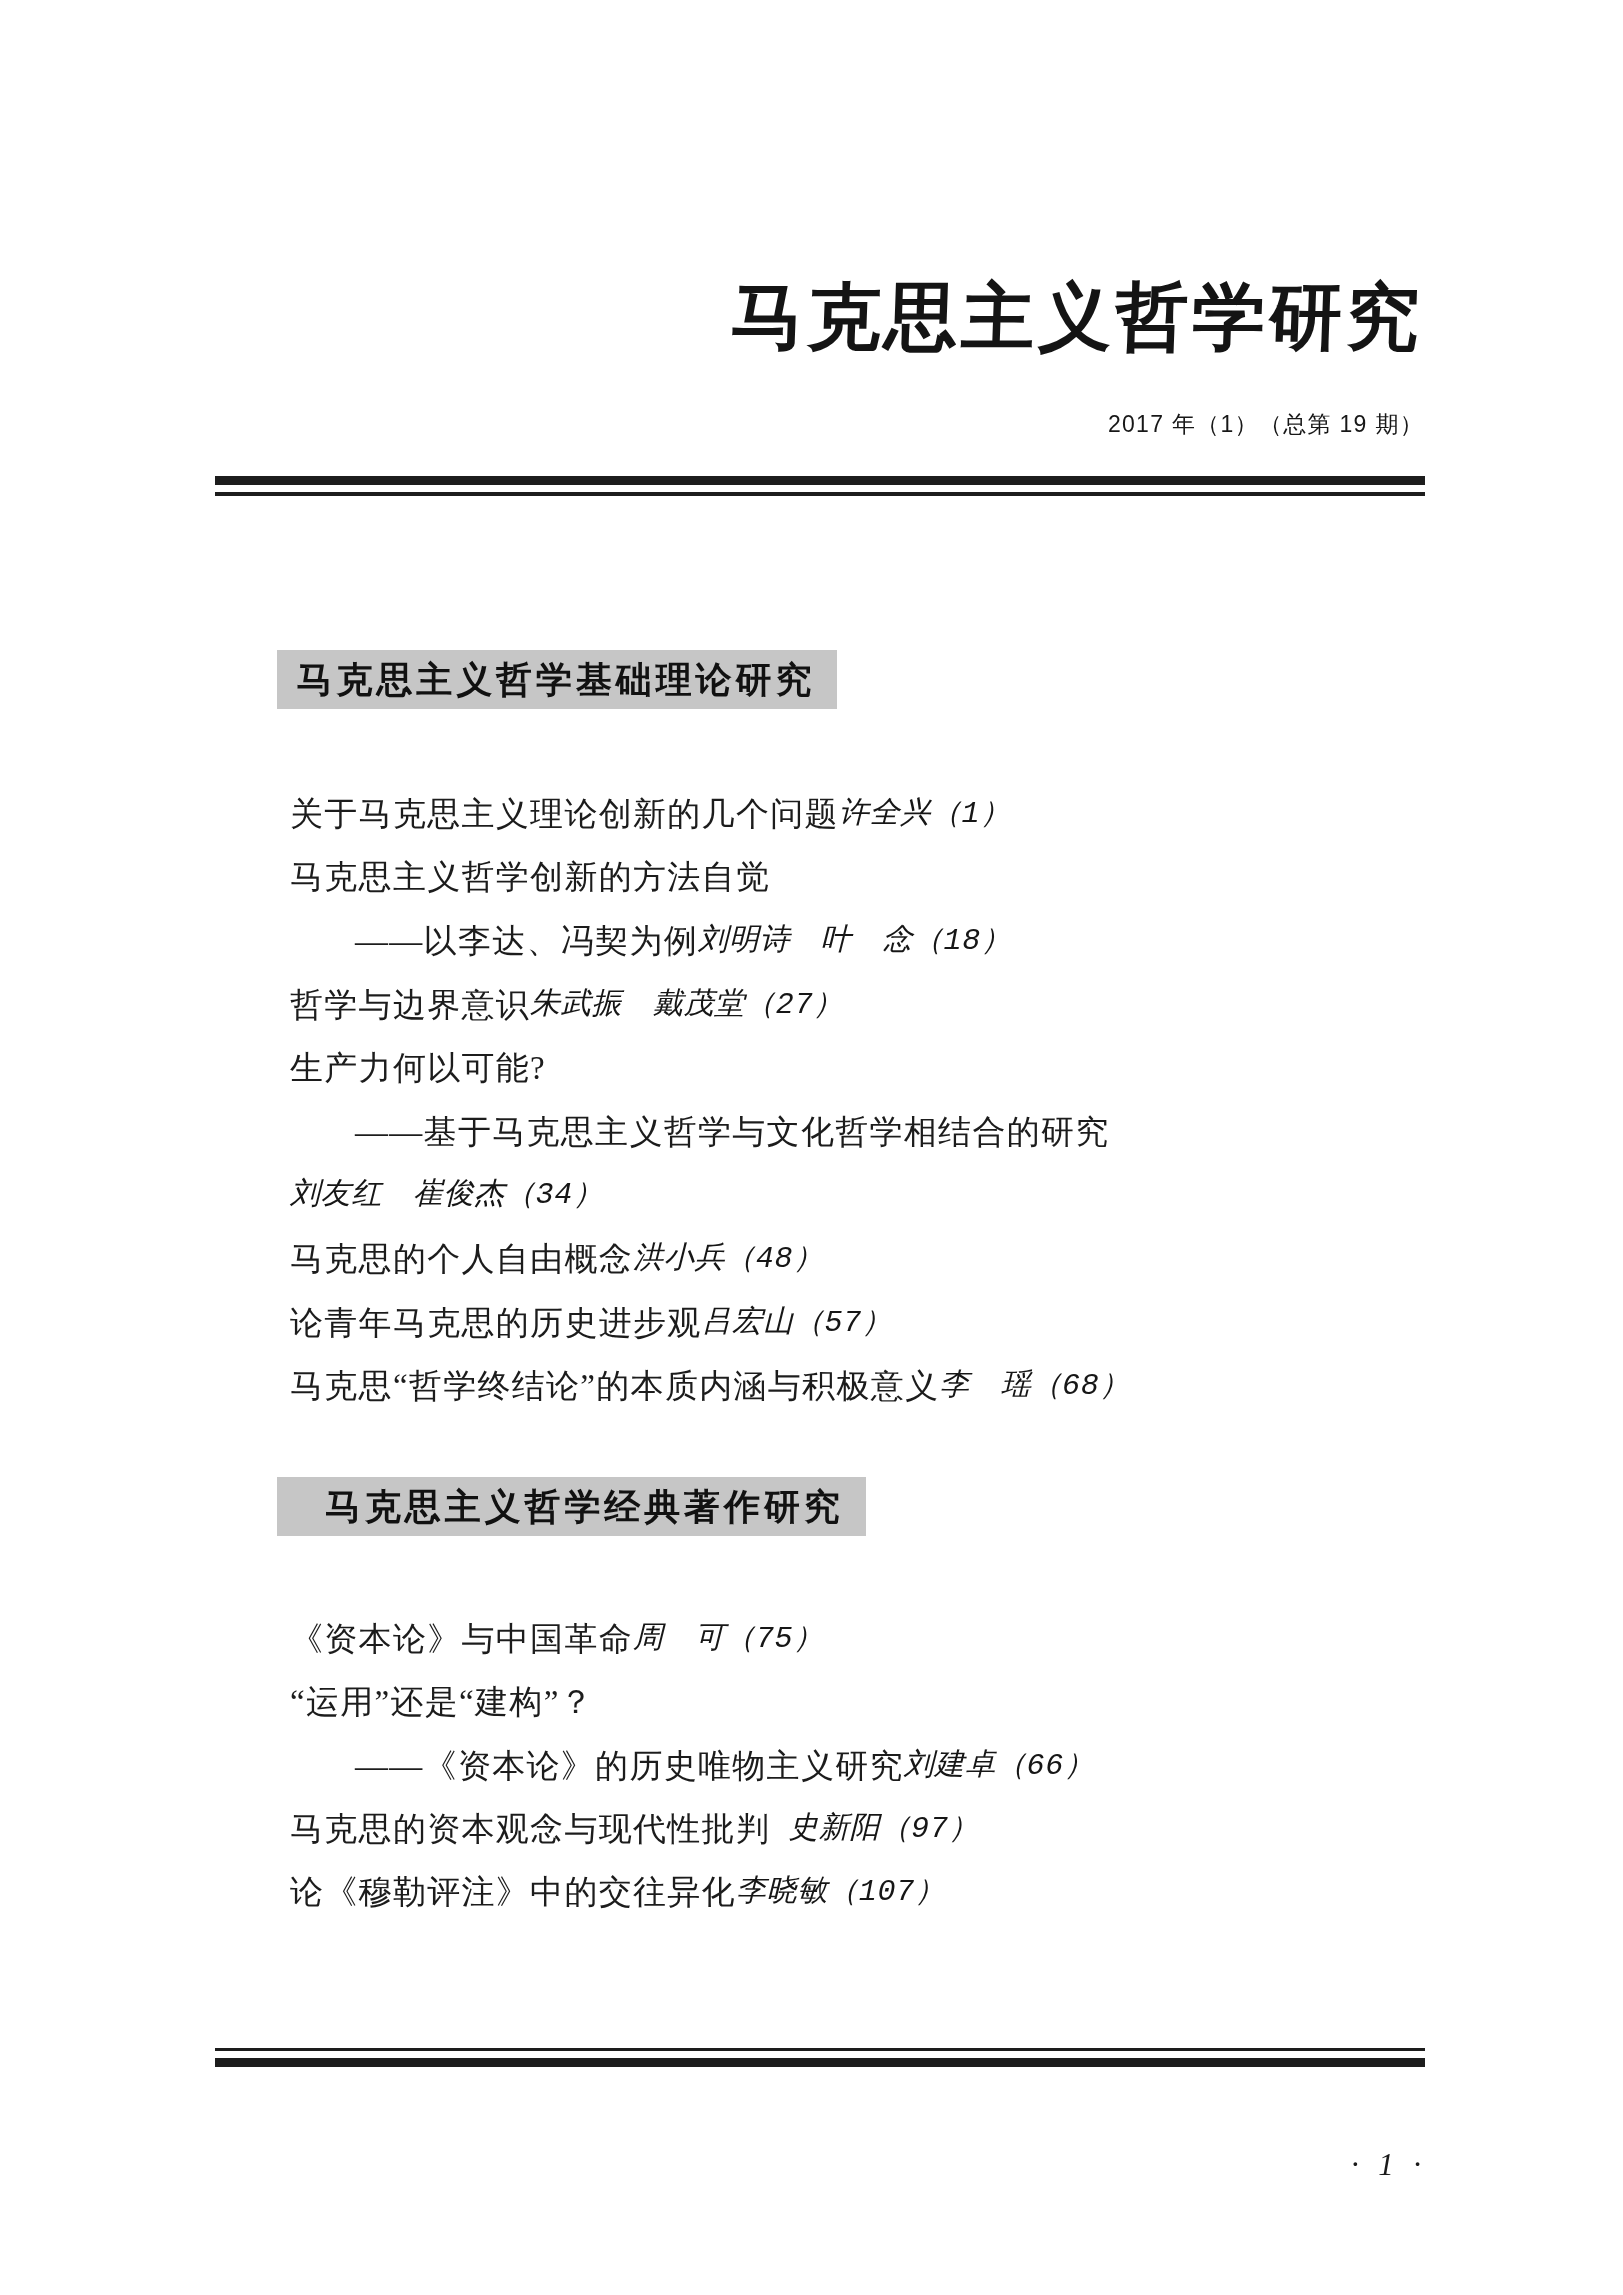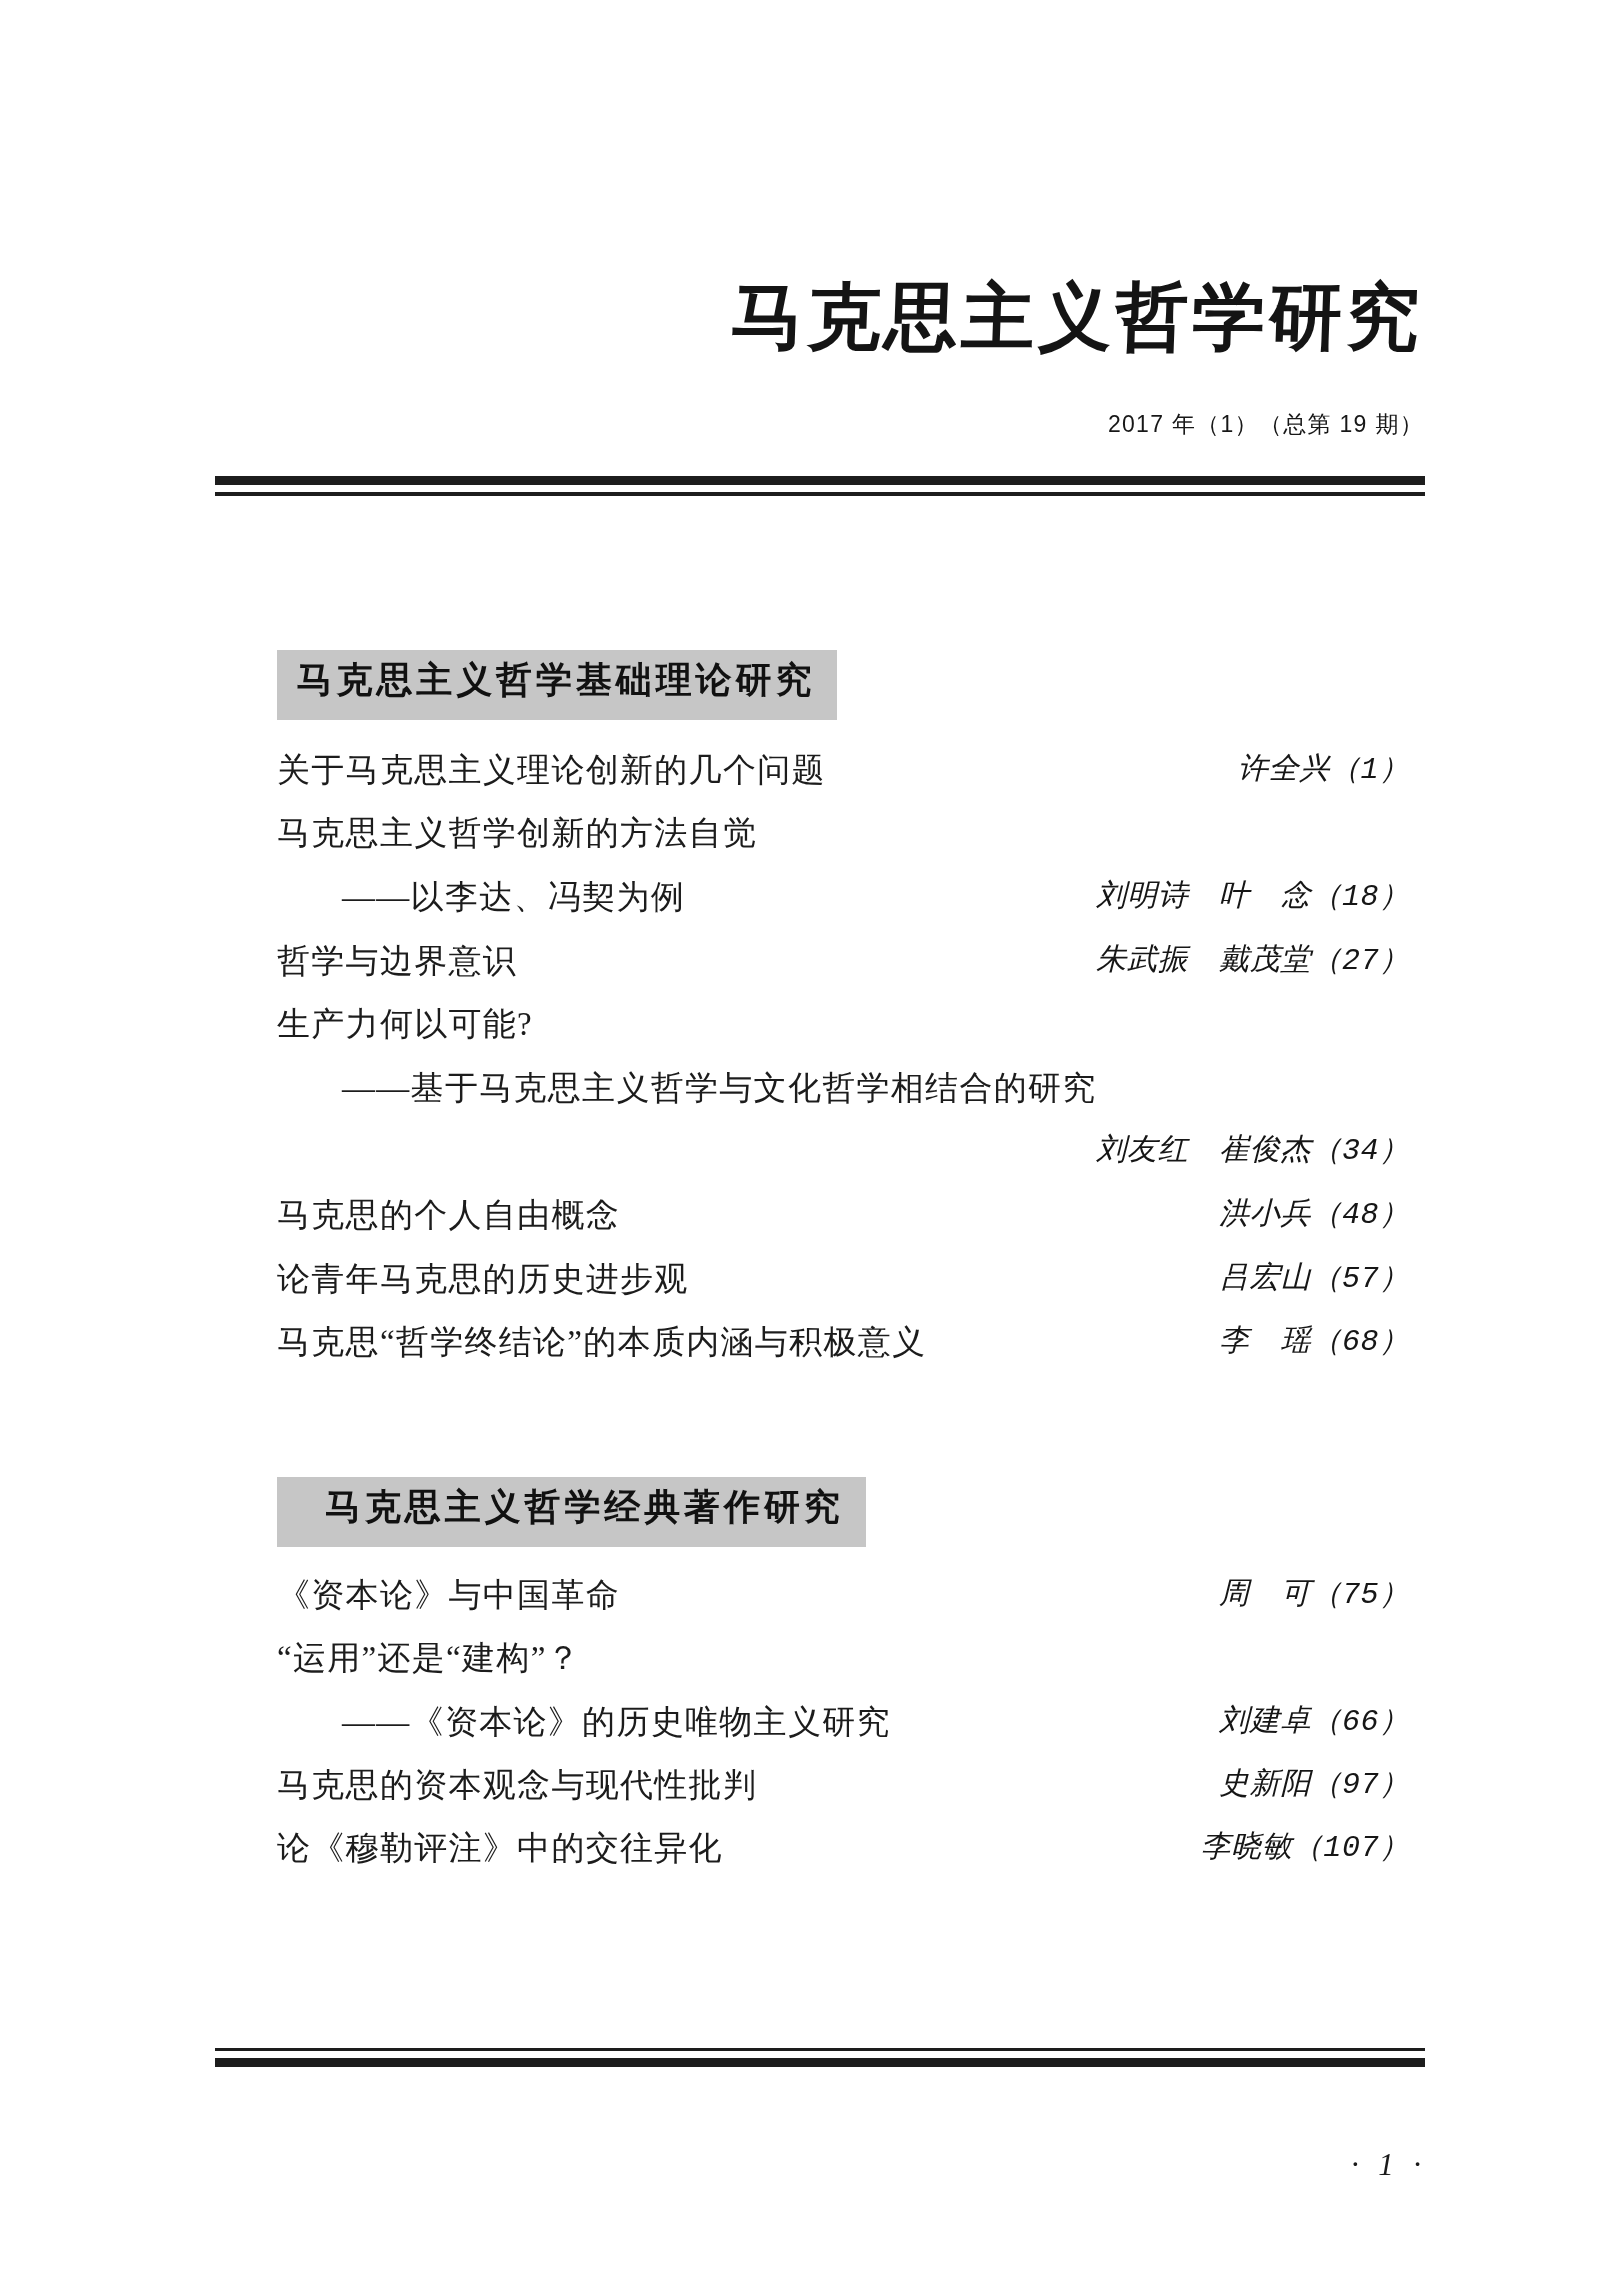"马克思主义哲学基础理论研究" .section-header { height: 70px -> 59px }
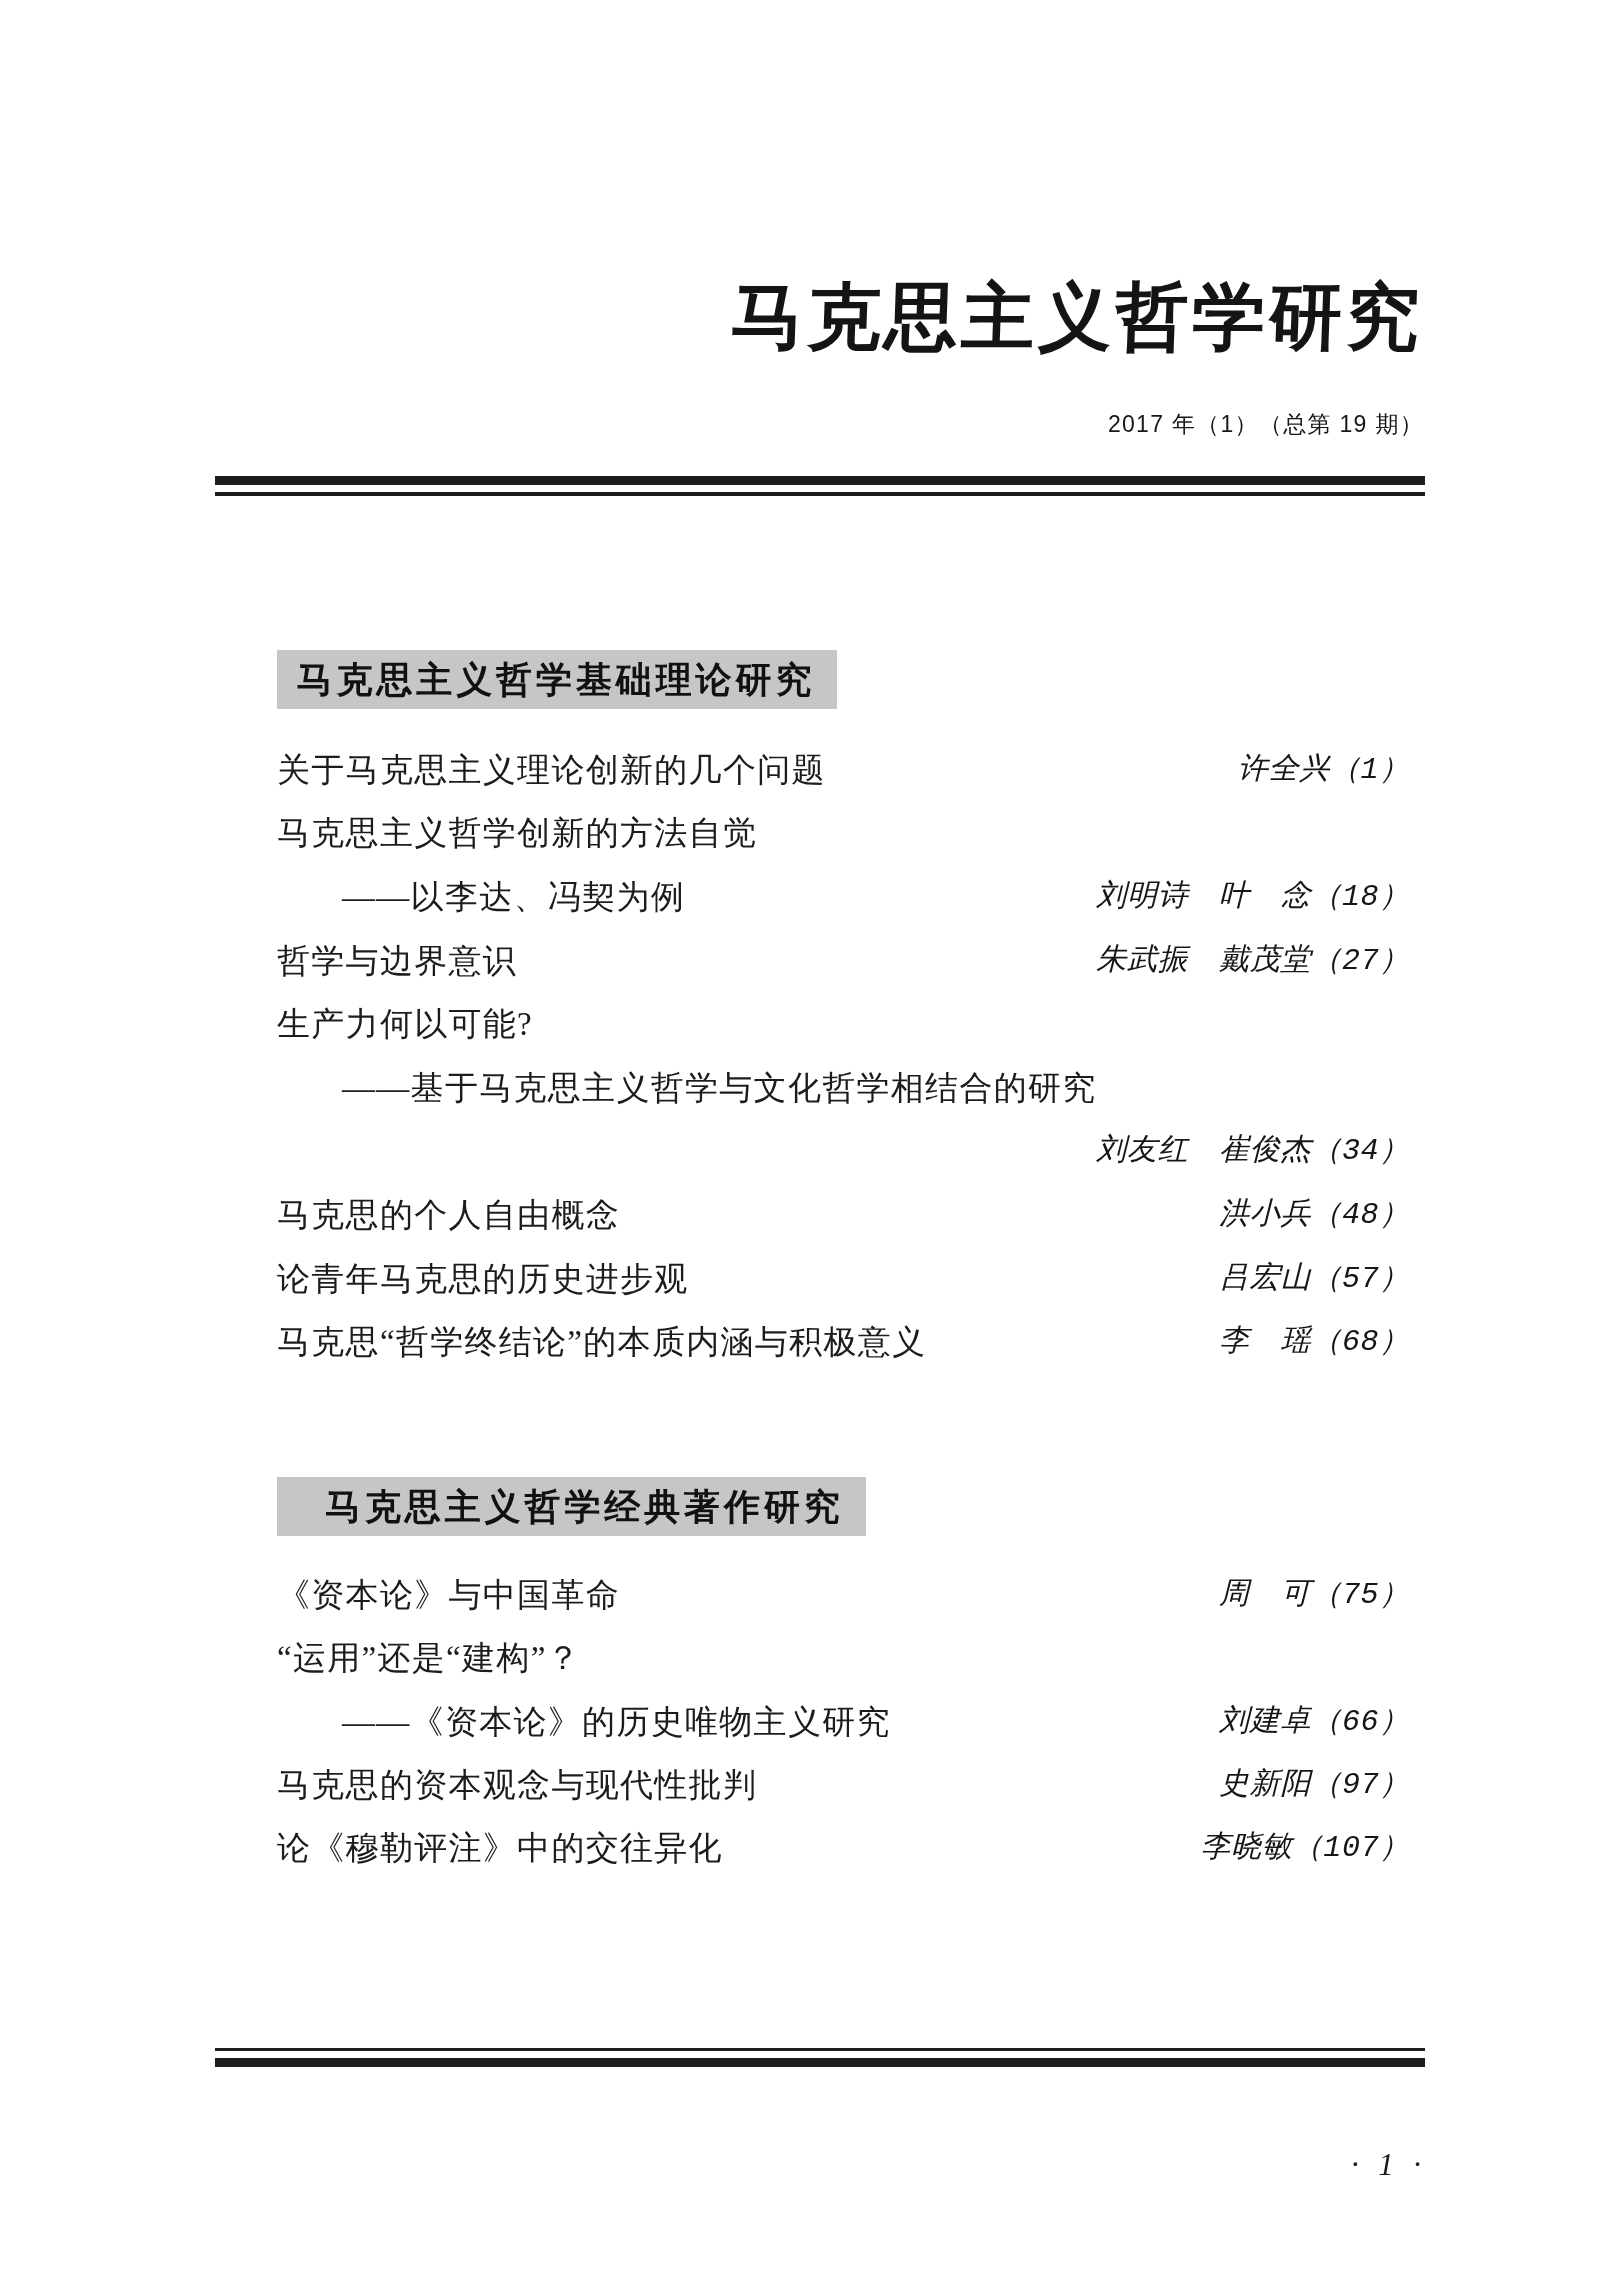"关于马克思主义理论创新的几个问题" .row { justify-content: space-between -> none; left: 277px -> 290px; margin-top: none -> 44px }
